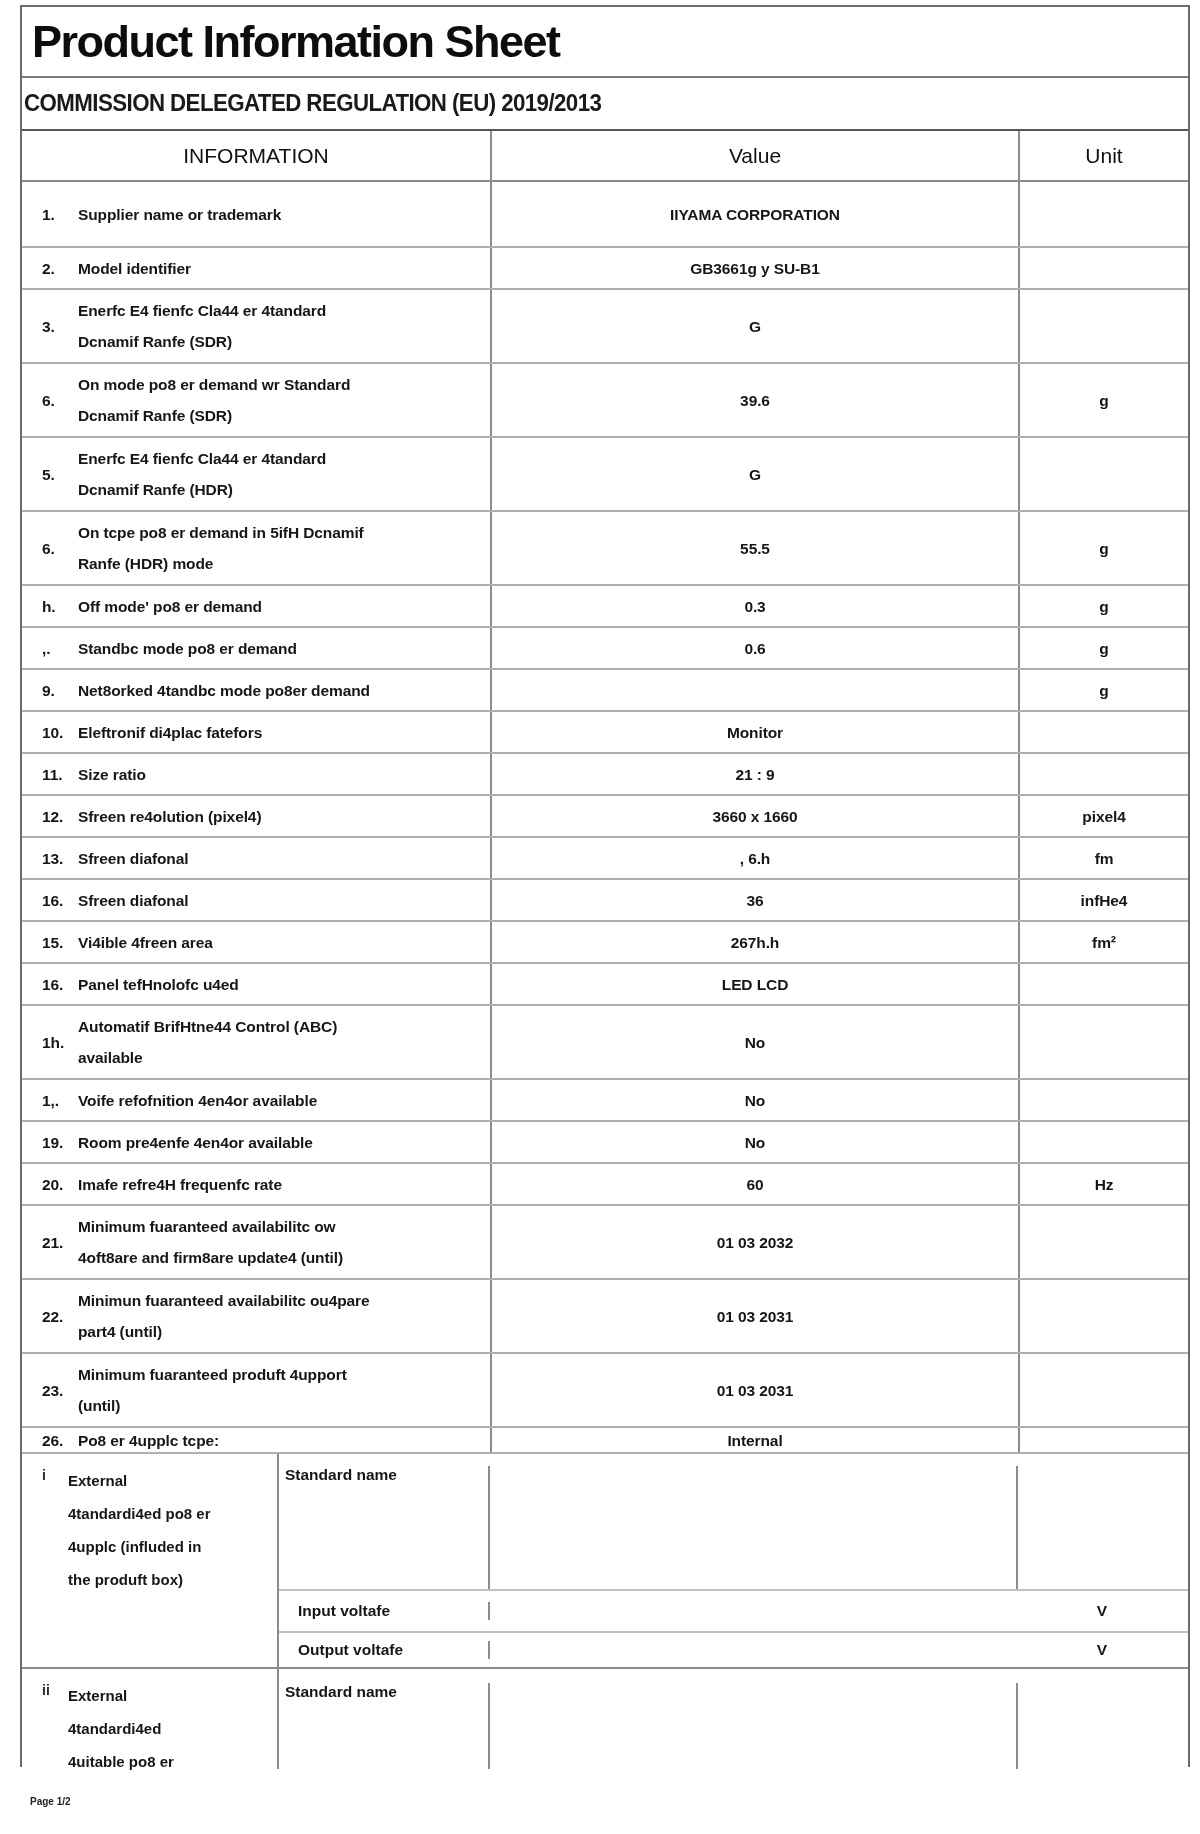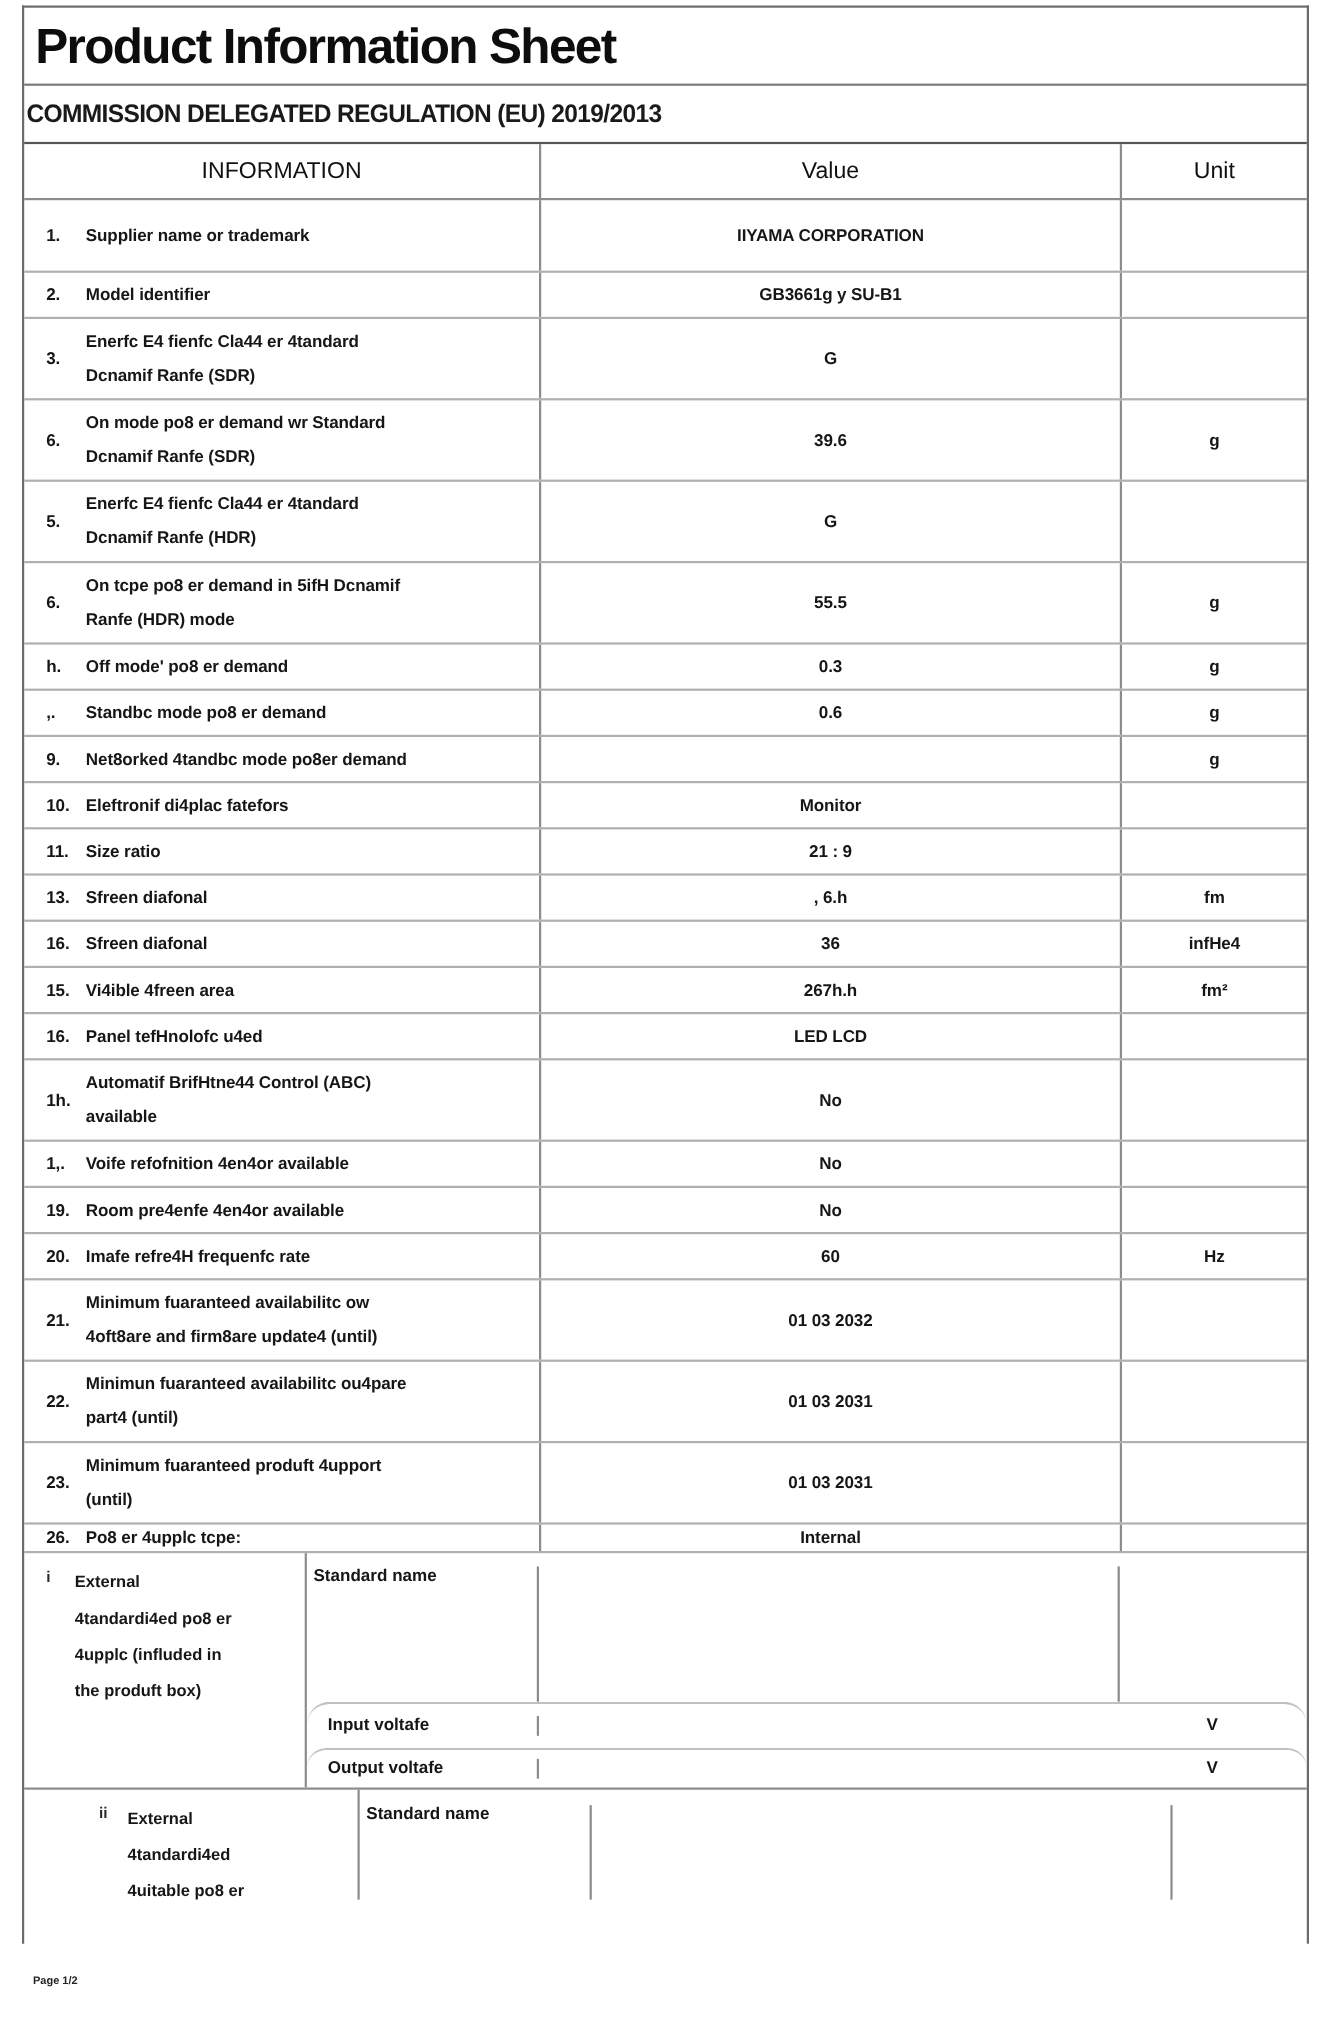"12." div.grid { html: none -> <div> <div> <span>12.</span> <span> <div>Sfreen re4olution (pixel4)</div> </span> </div> <div>3660 x 1660</div> <div>pixel4</div> </div> }
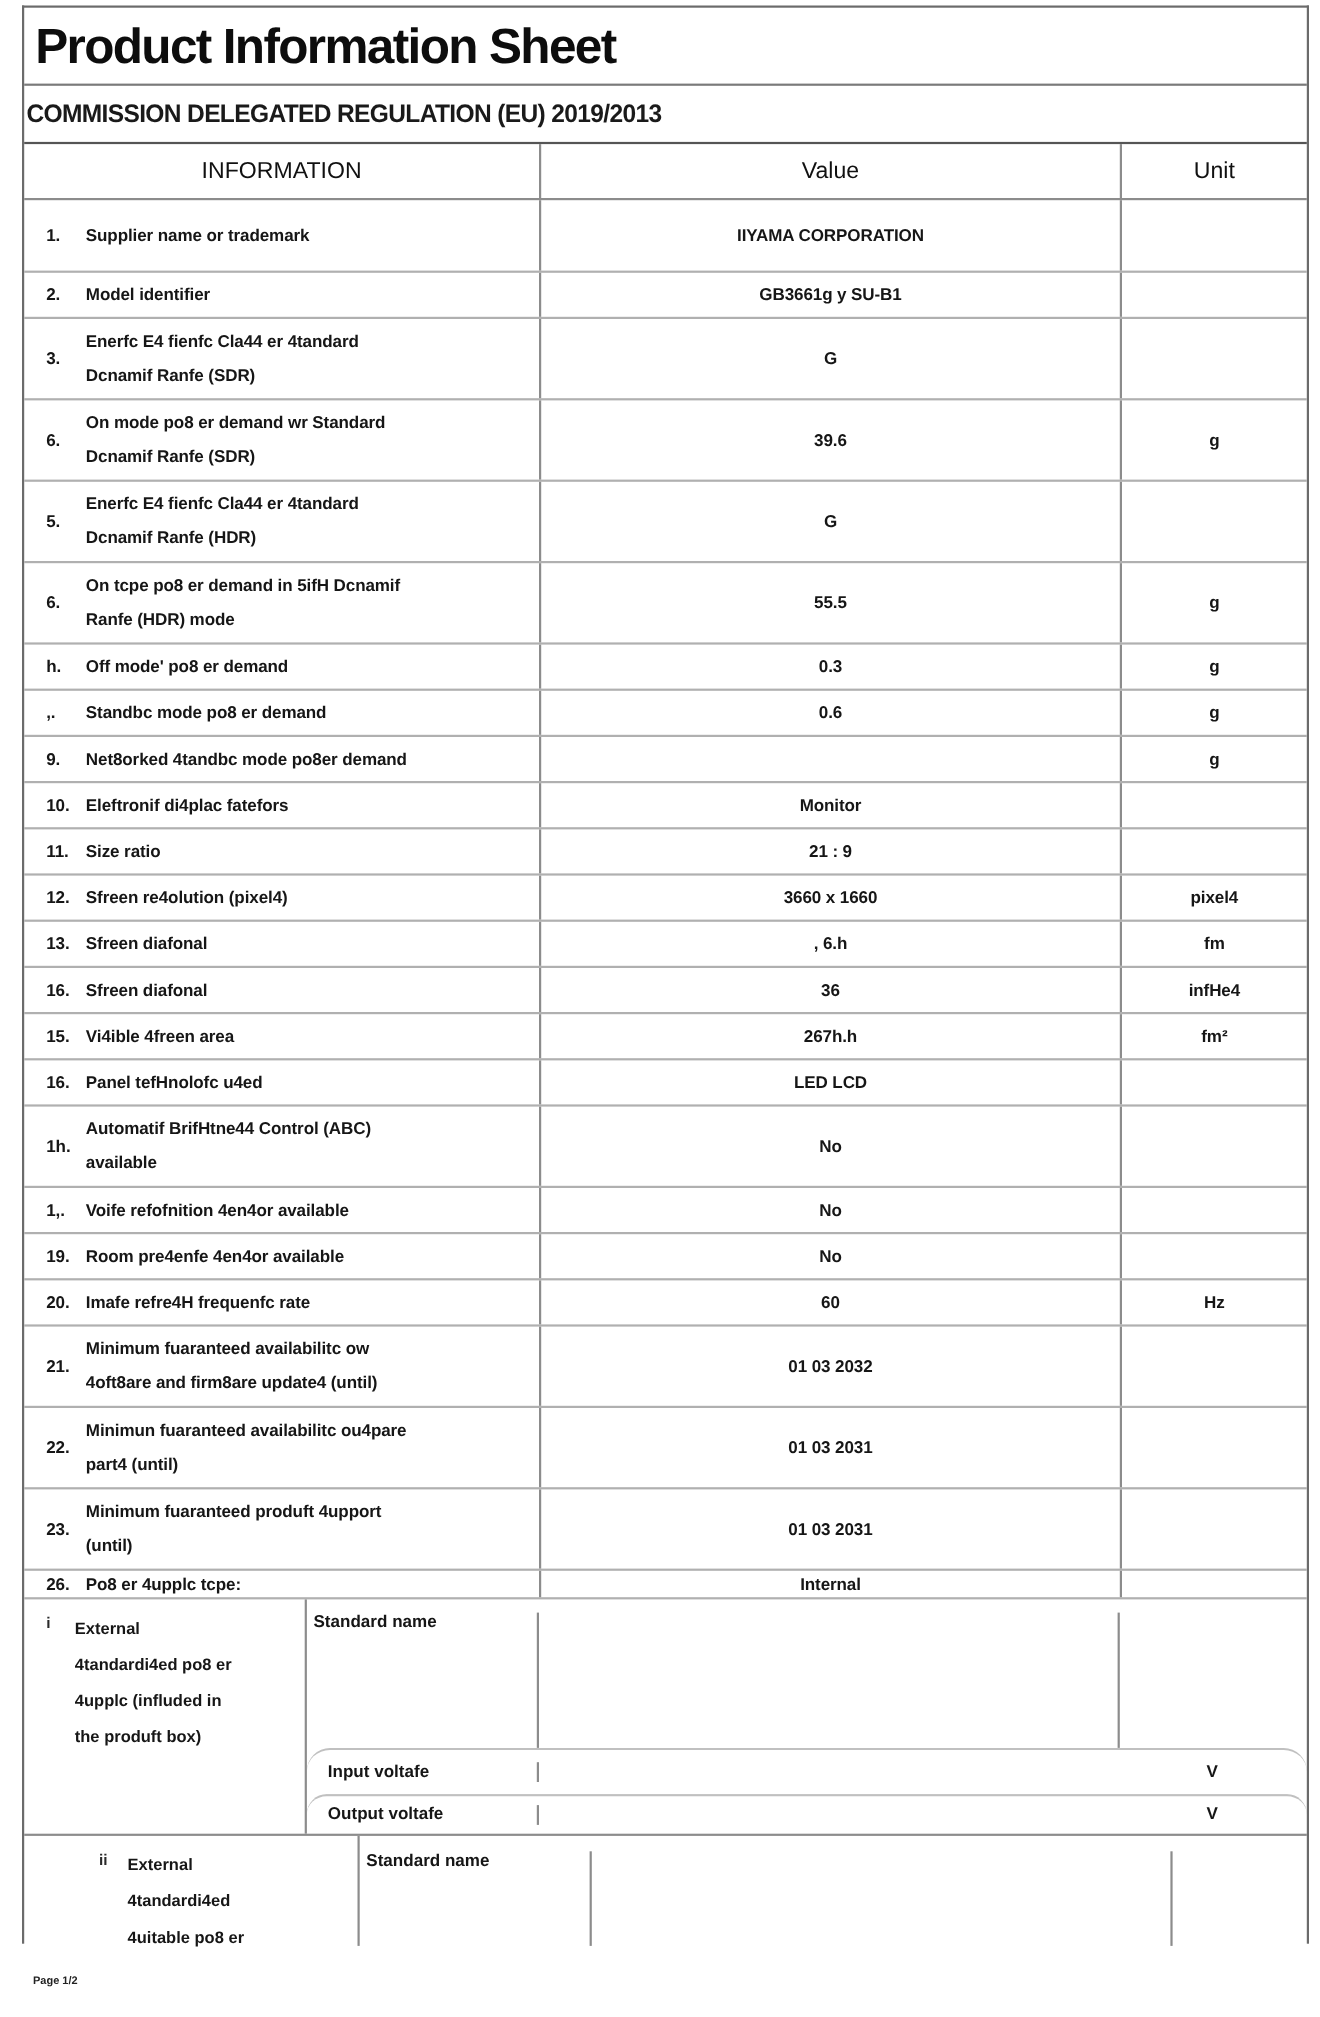"Standard name" .psu-sub { border-radius: 26px -> none }
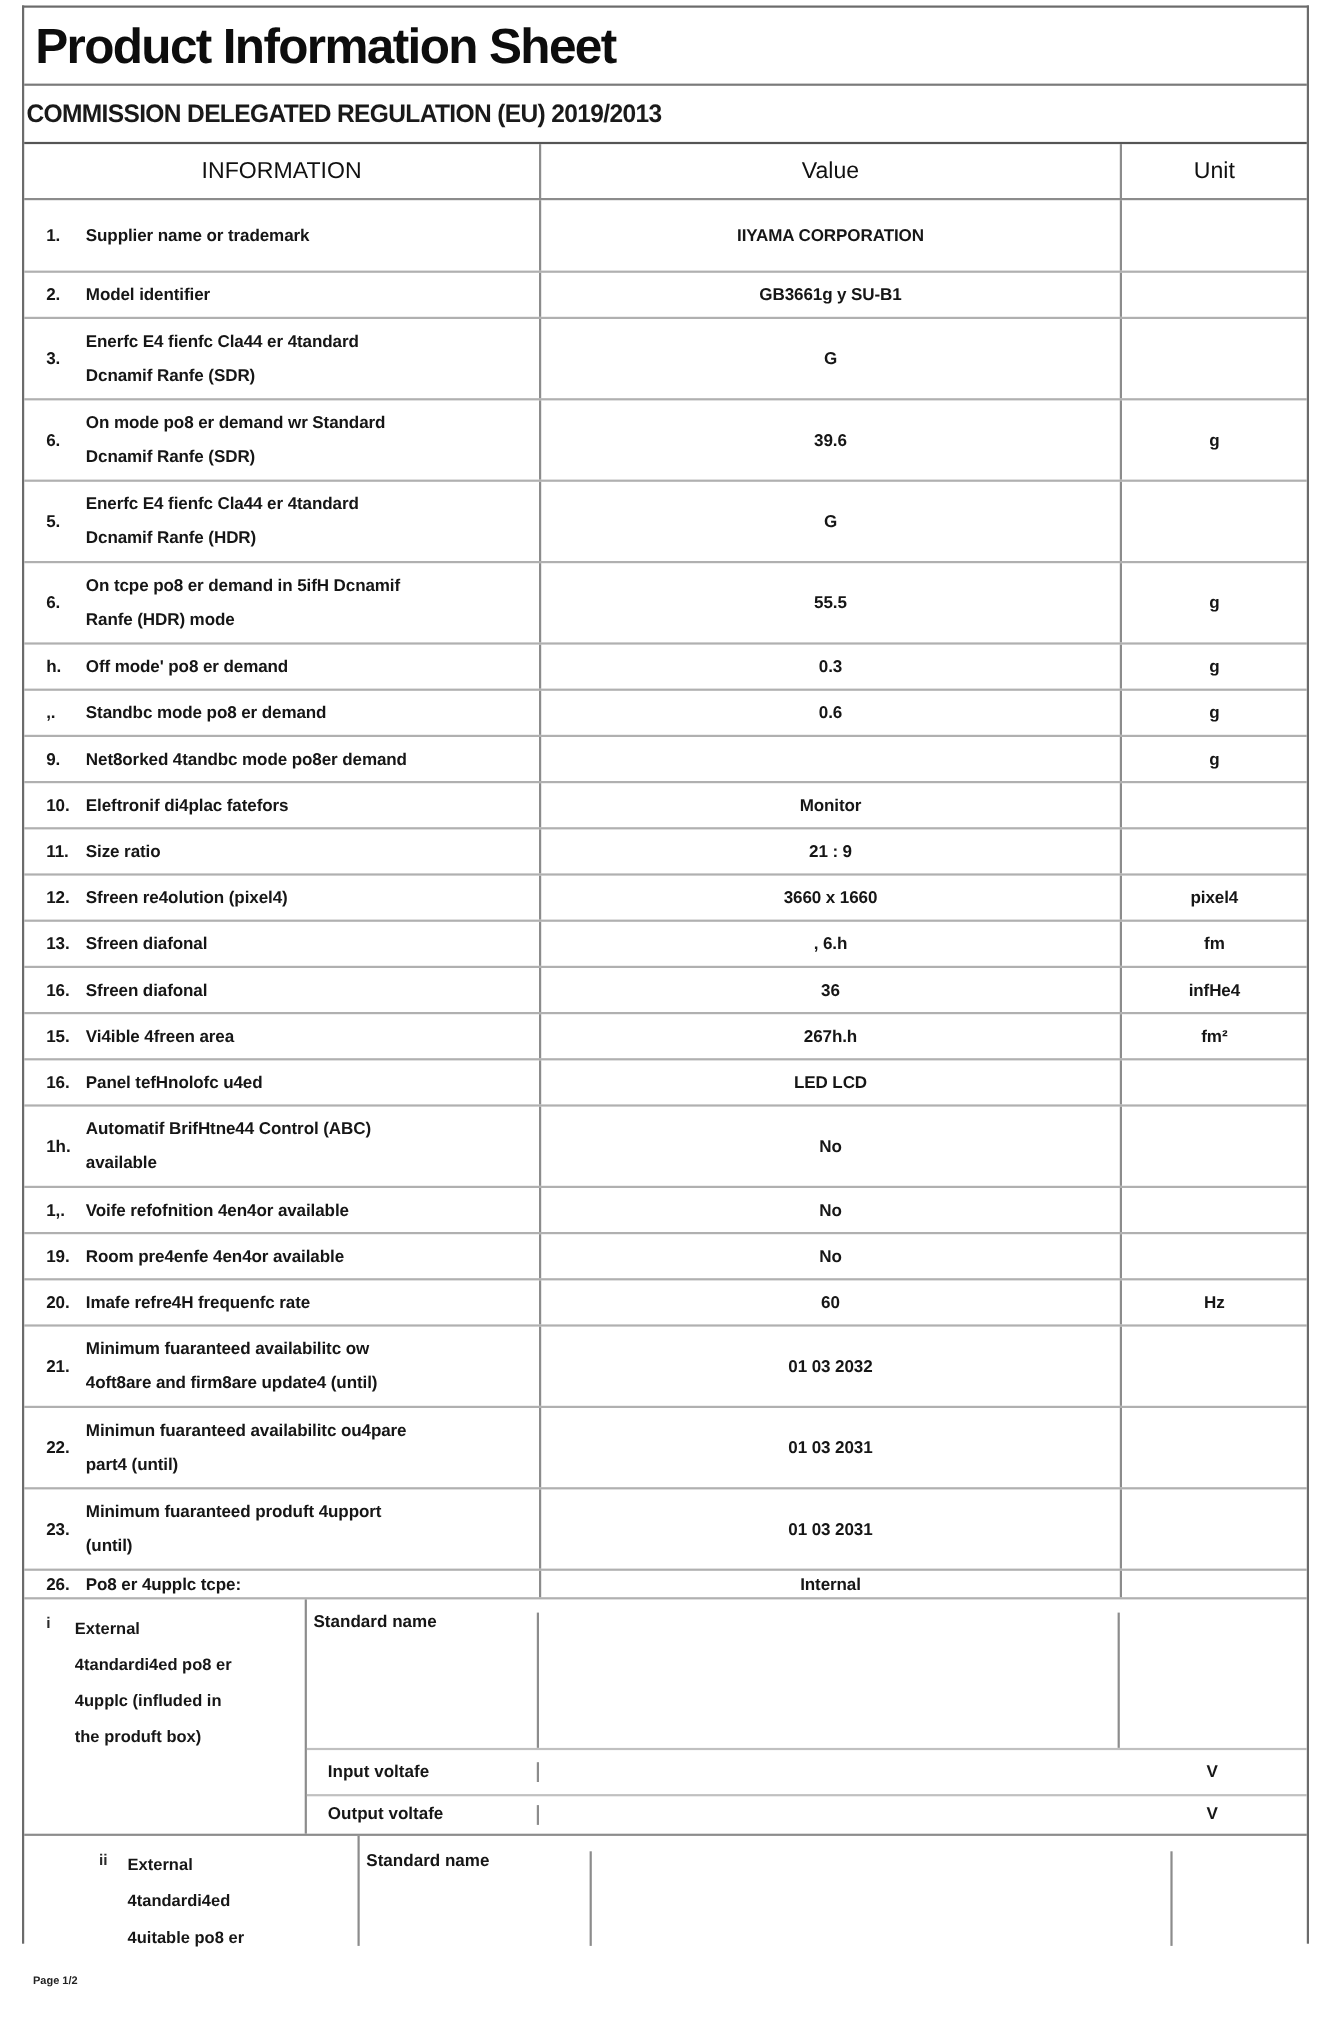"ii" .psu-ii { margin-left: 48px -> none }
